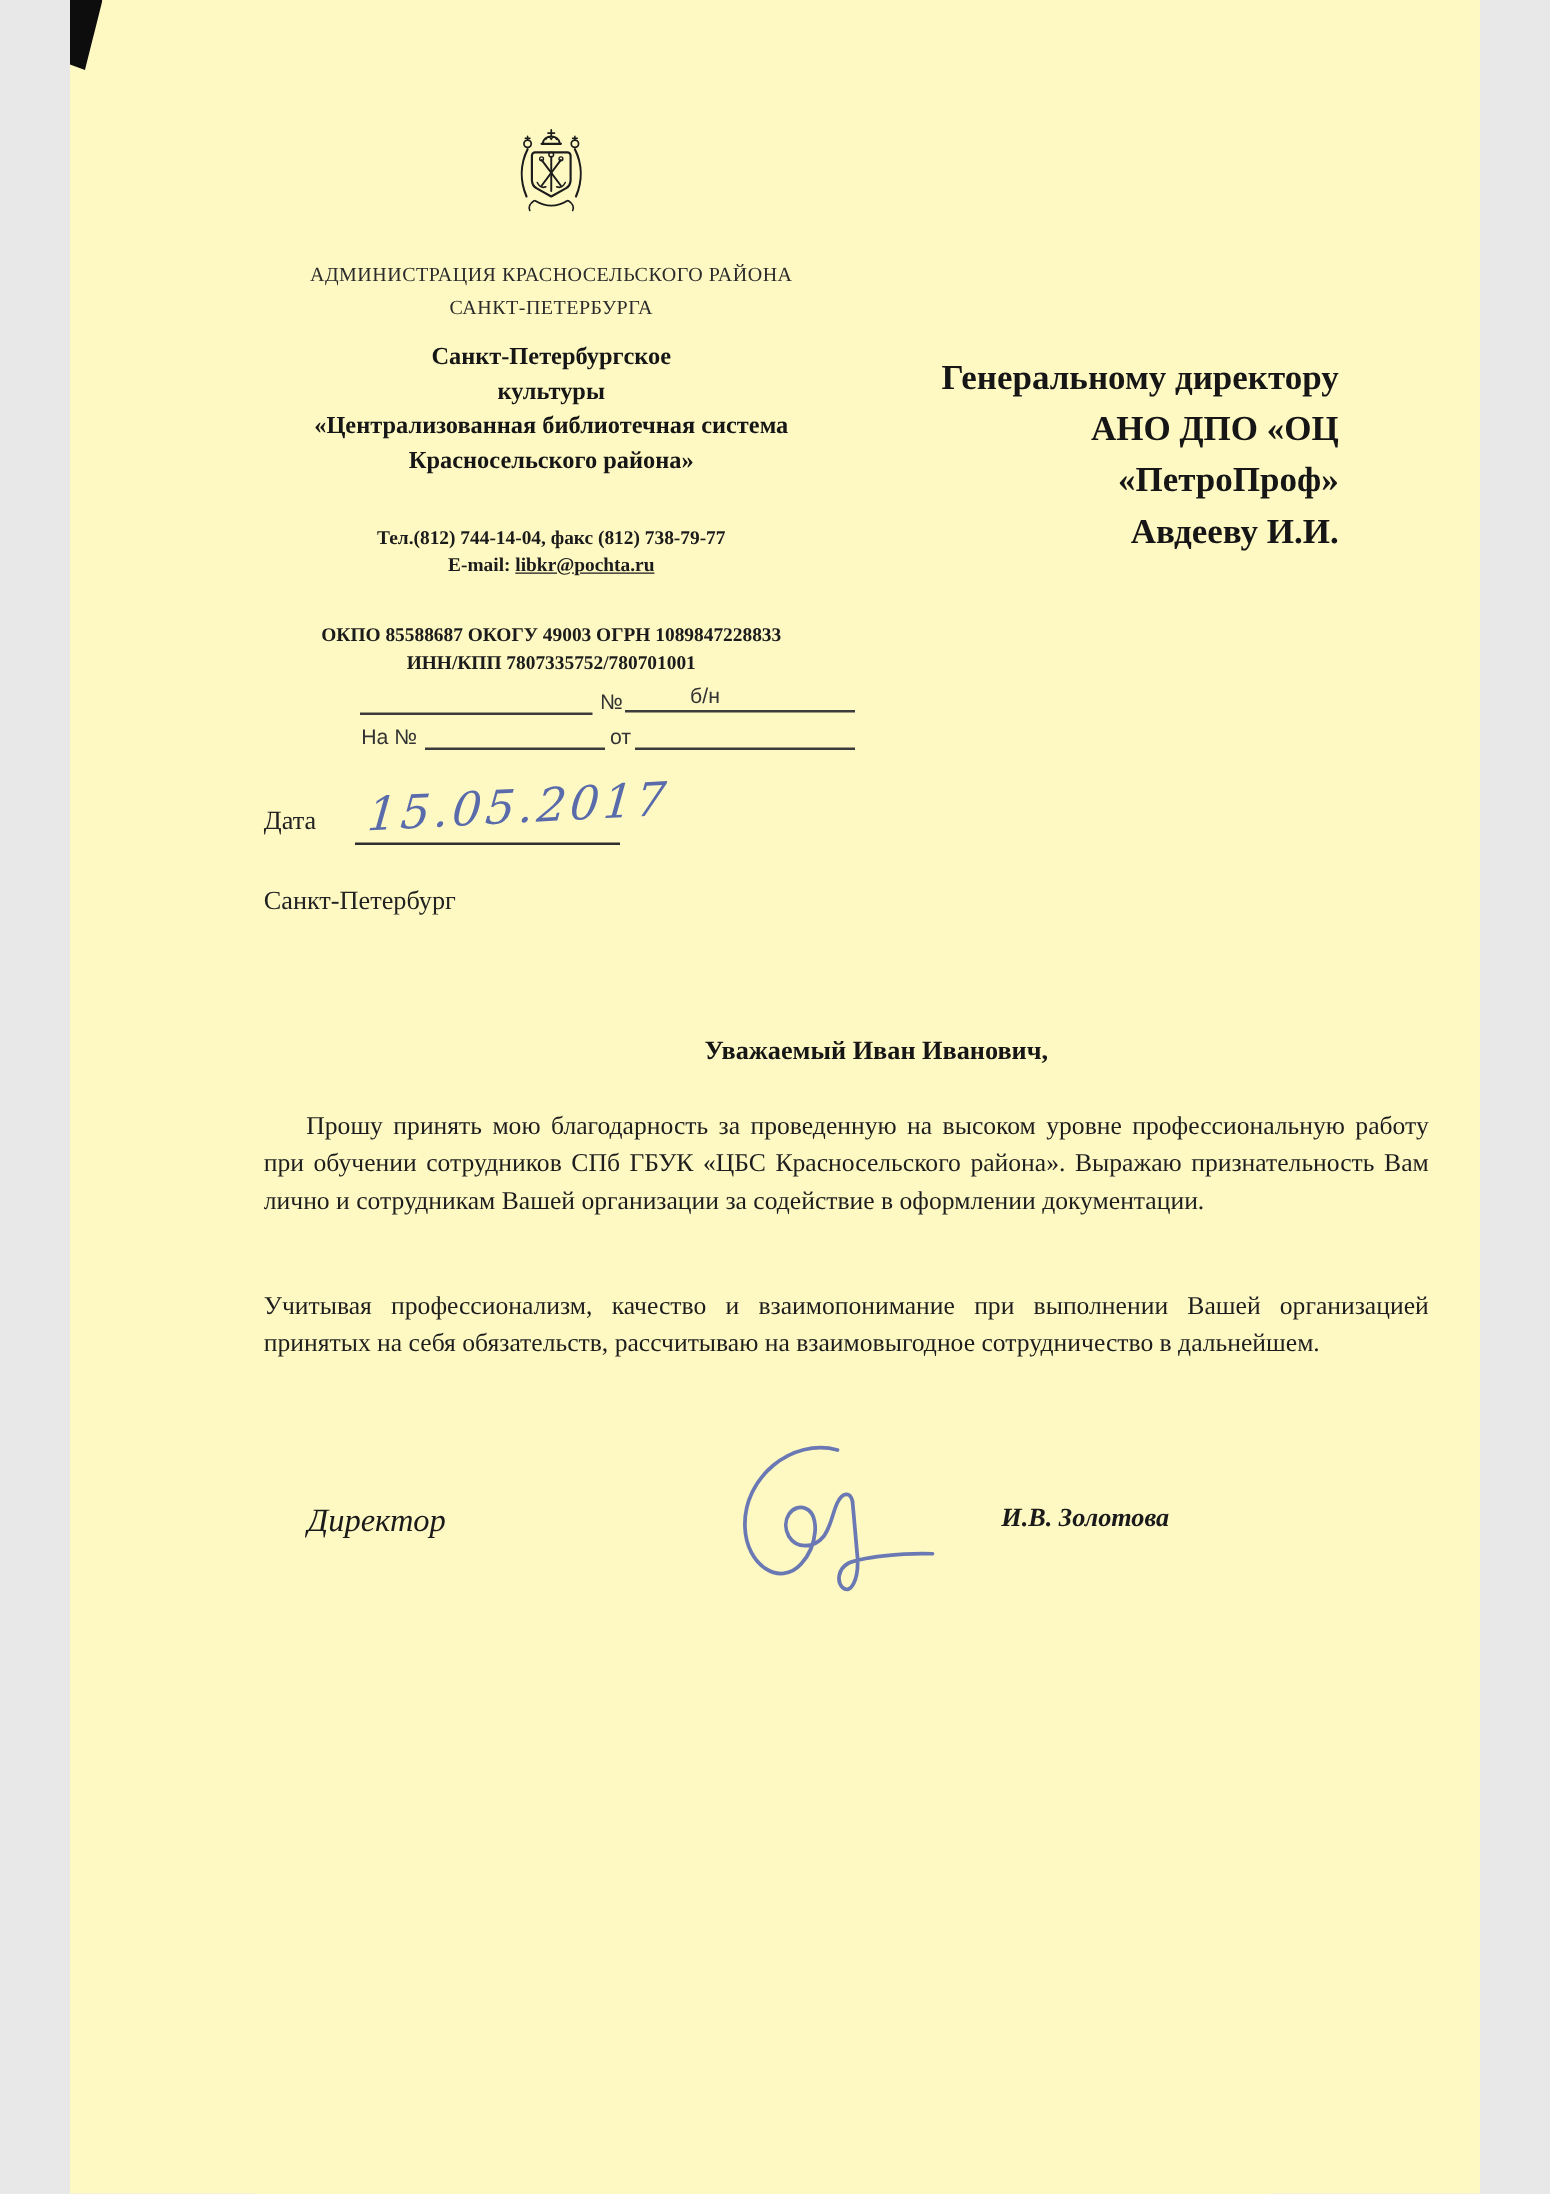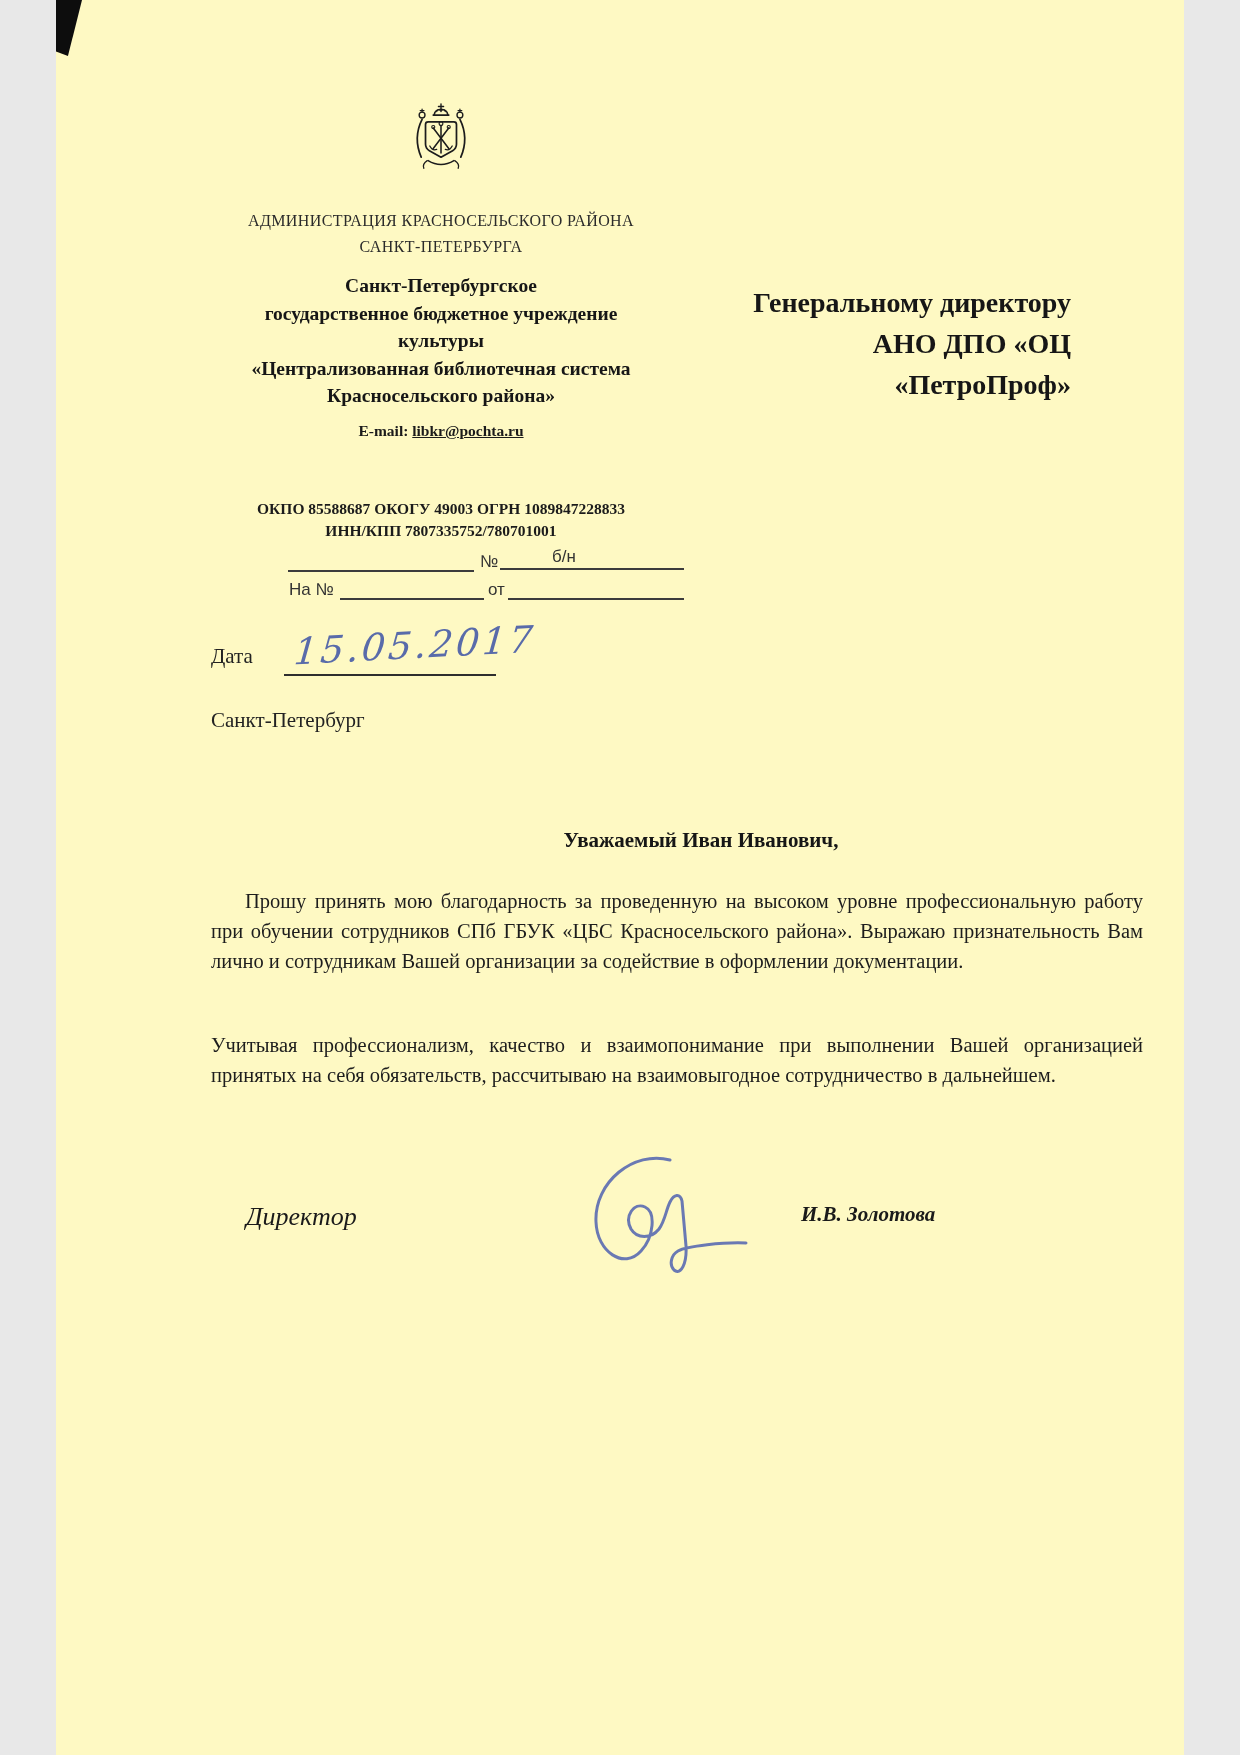"государственное бюджетное учреждение" div { html: <div>государственное бюджетное учреждение</div> -> none }
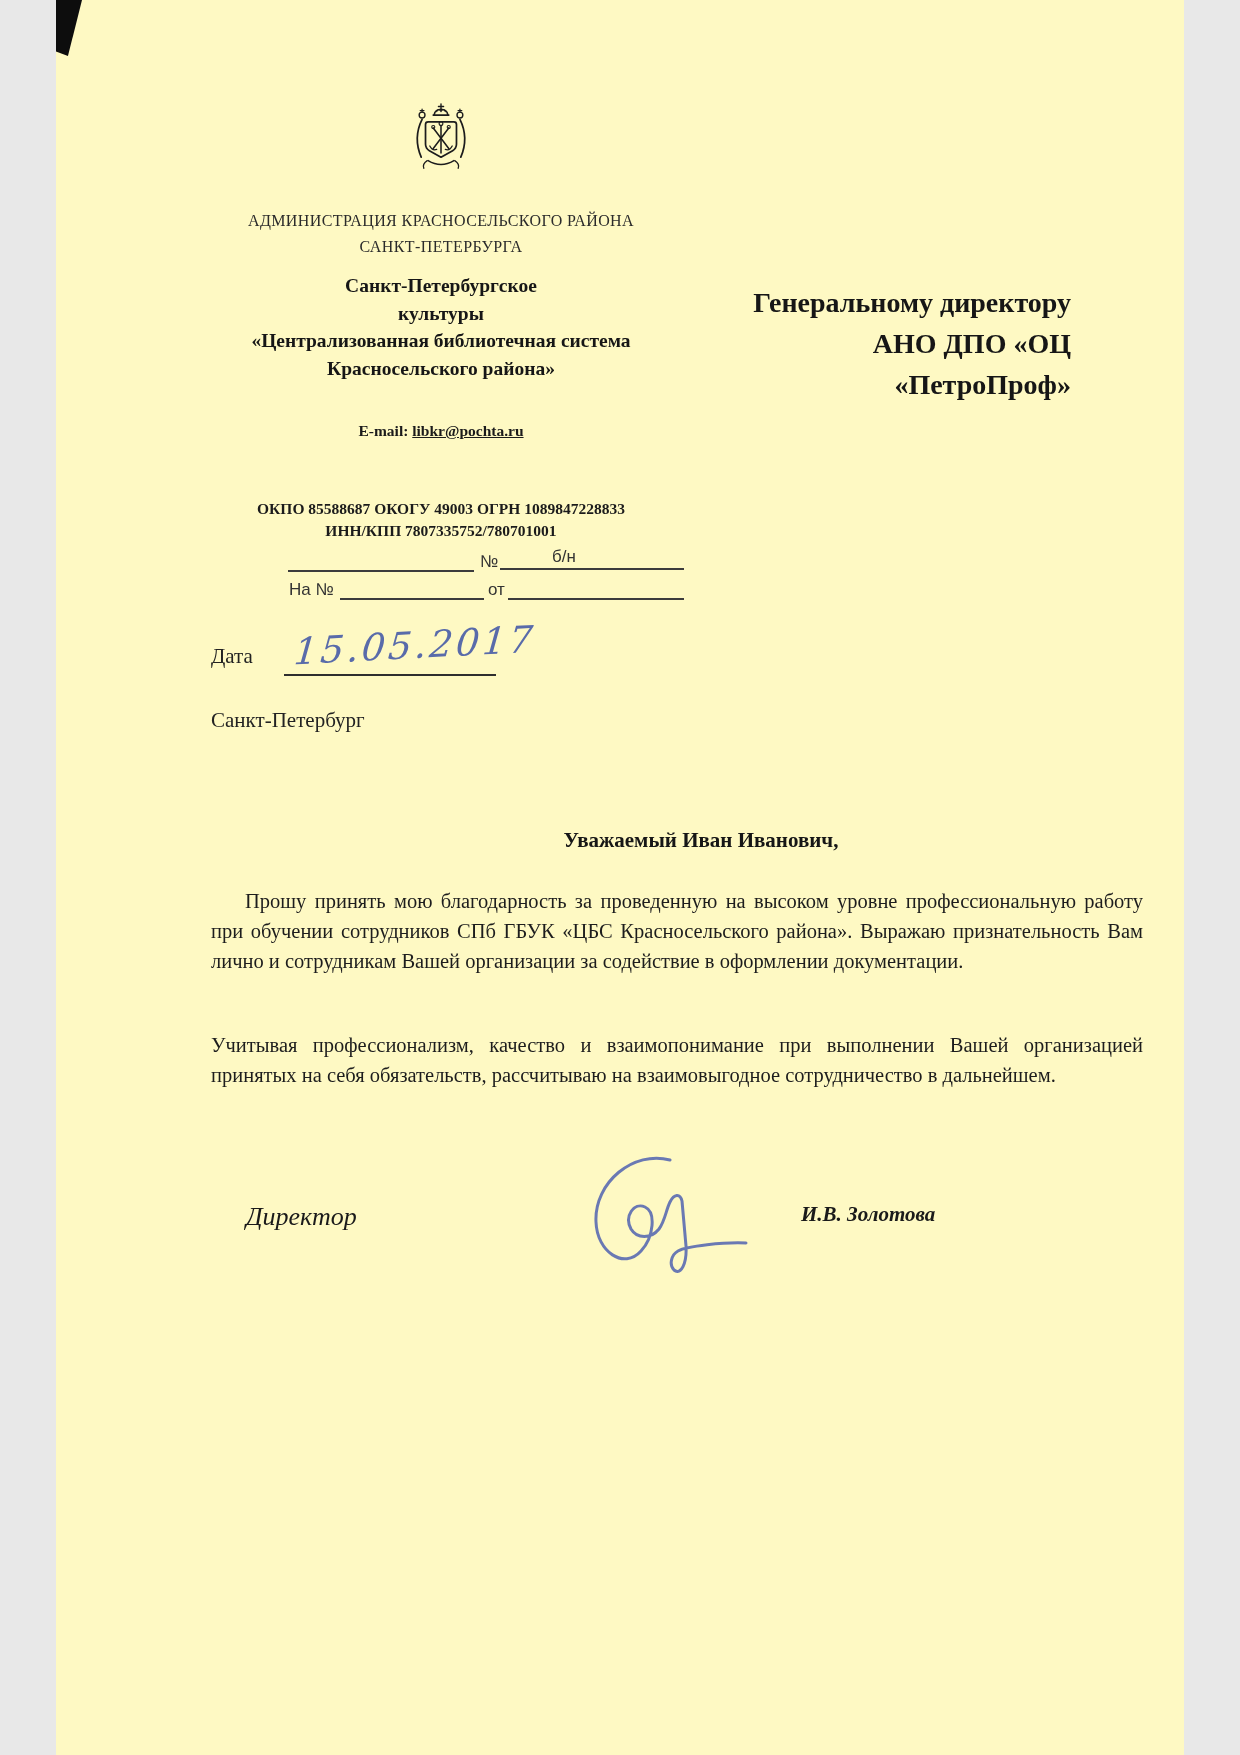"Тел.(812) 744-14-04, факс (812)" div { html: none -> <div>Тел.(812) 744-14-04, факс (812) 738-79-77</div> }
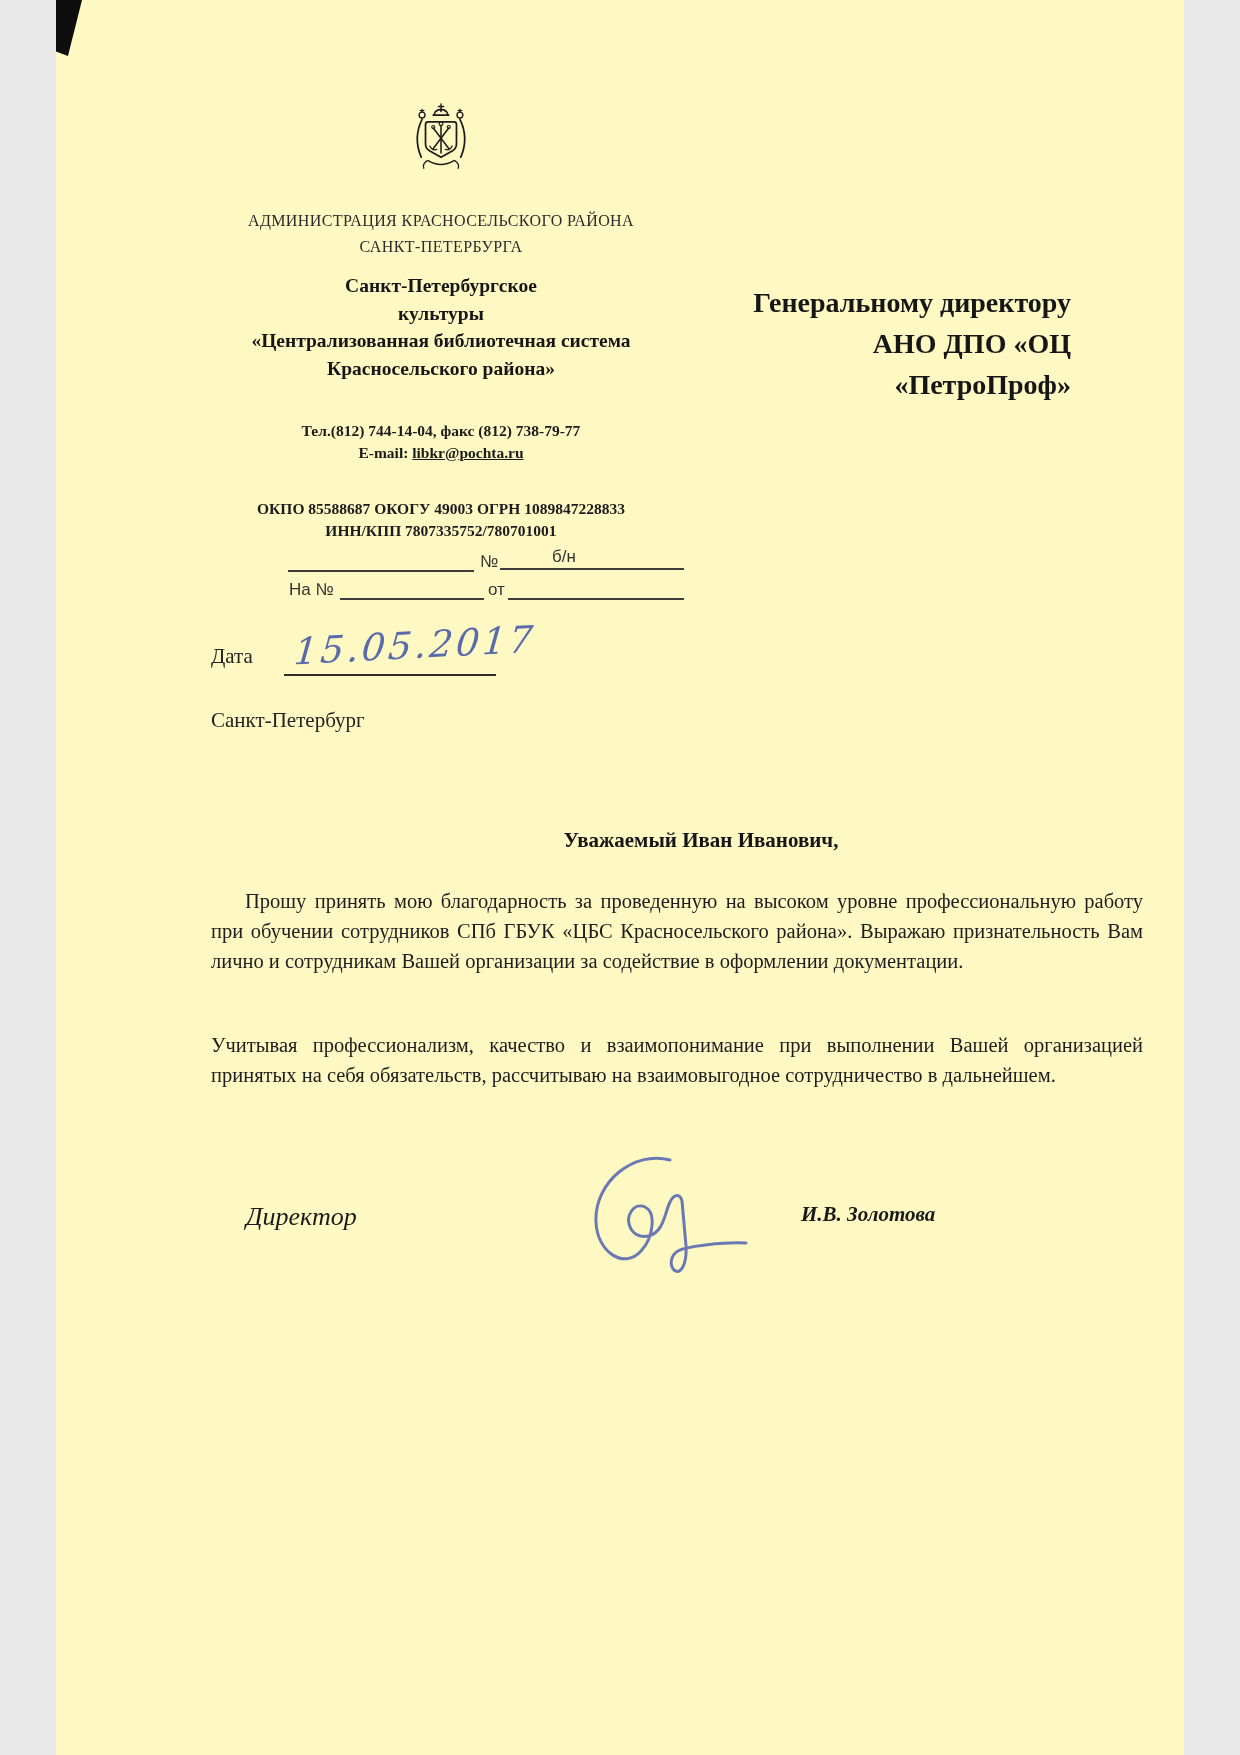"Авдееву И.И." div { html: none -> <div>Авдееву И.И.</div> }
